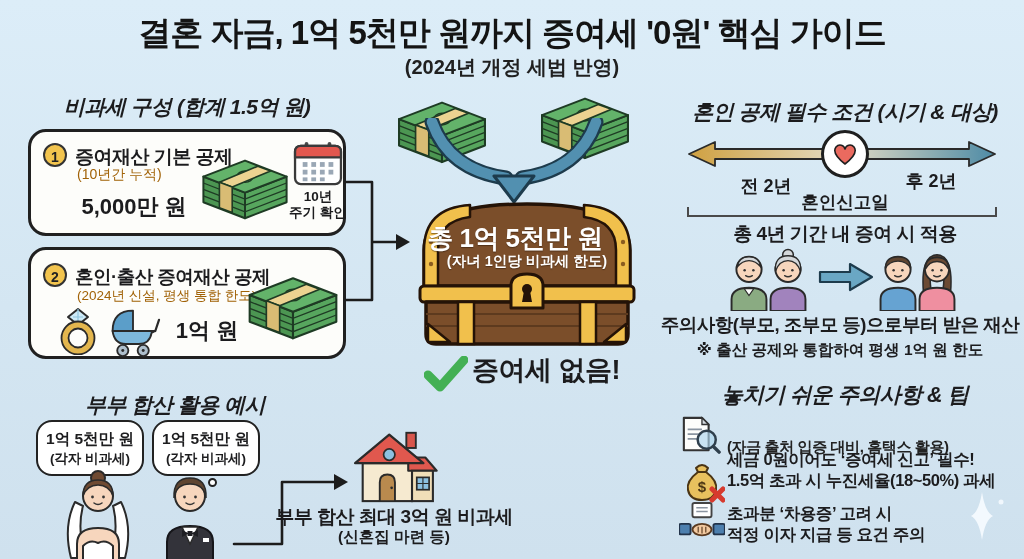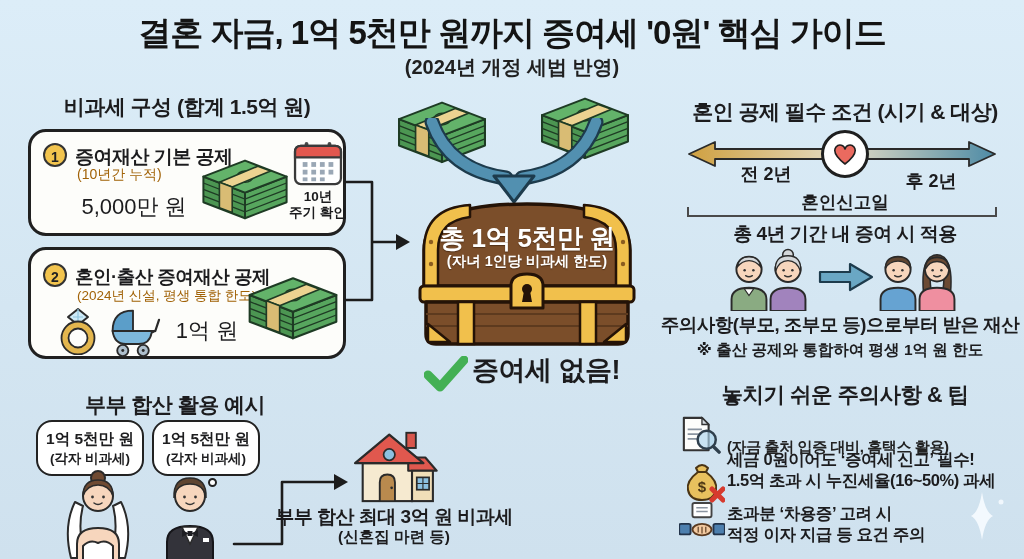"비과세 구성 (합계 1.5억 원)" .t-h { font-style: none -> italic }
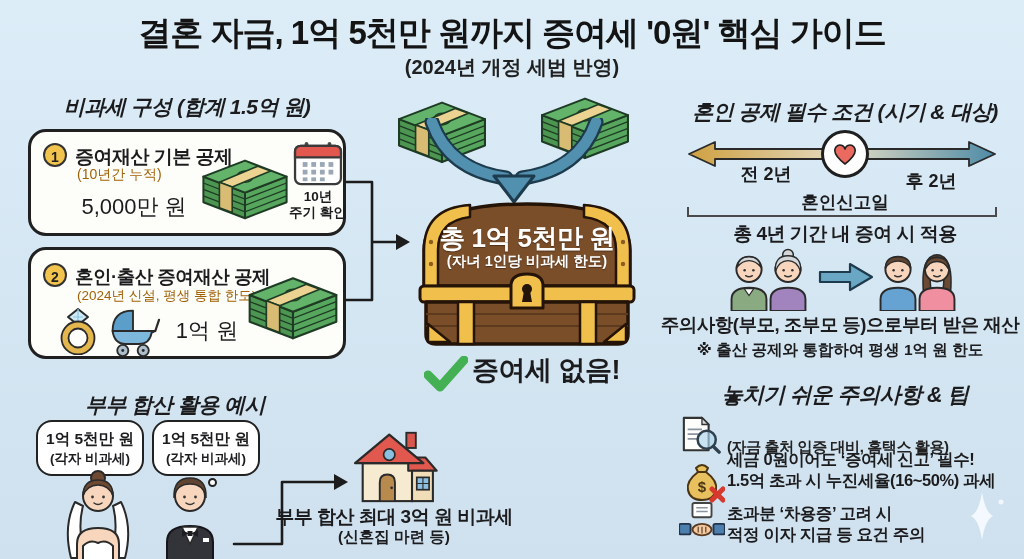"전 2년" div.abs { top: 162px -> 174px }
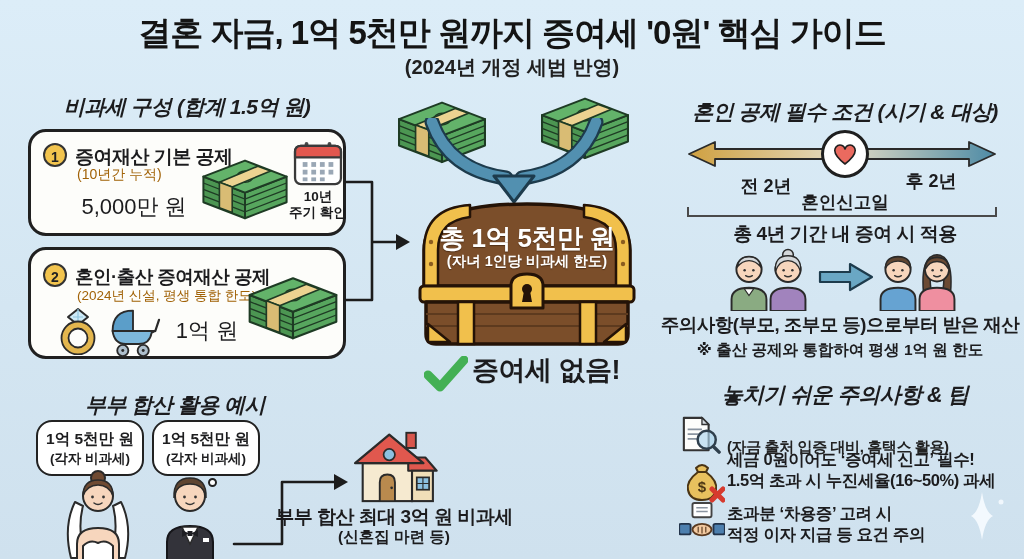"5,000만 원" .t-amt { font-weight: 400 -> 700 }
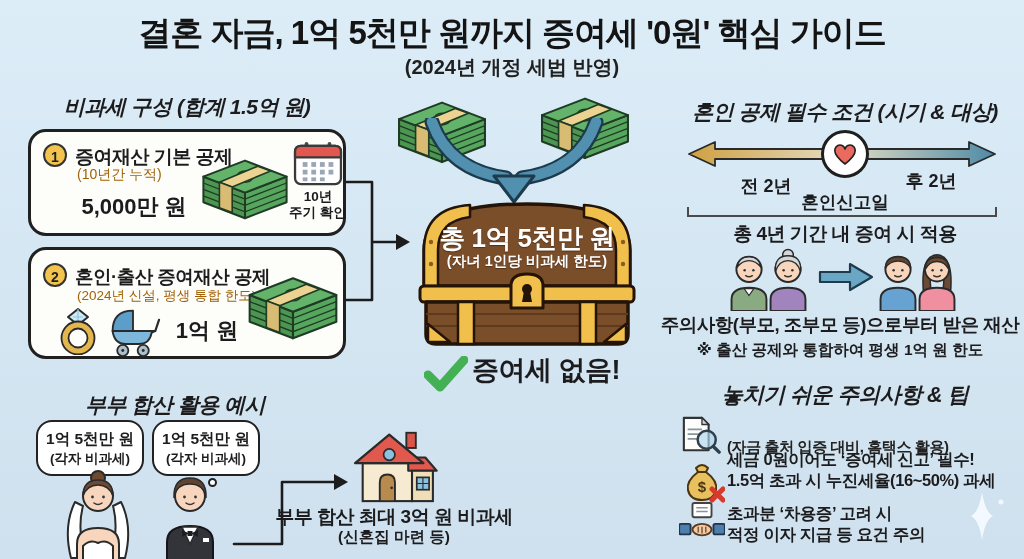"총 1억 5천만 원" div.abs { left: 412px -> 400px }
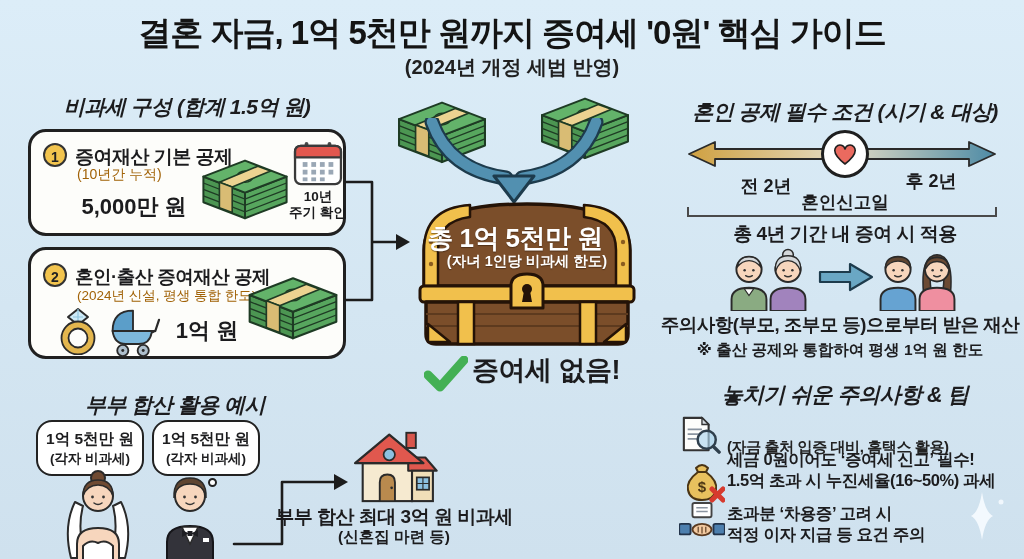"1.5억 초과 시 누진세율(16~50%) 과세" div.abs { text: 16 -> 18 }
